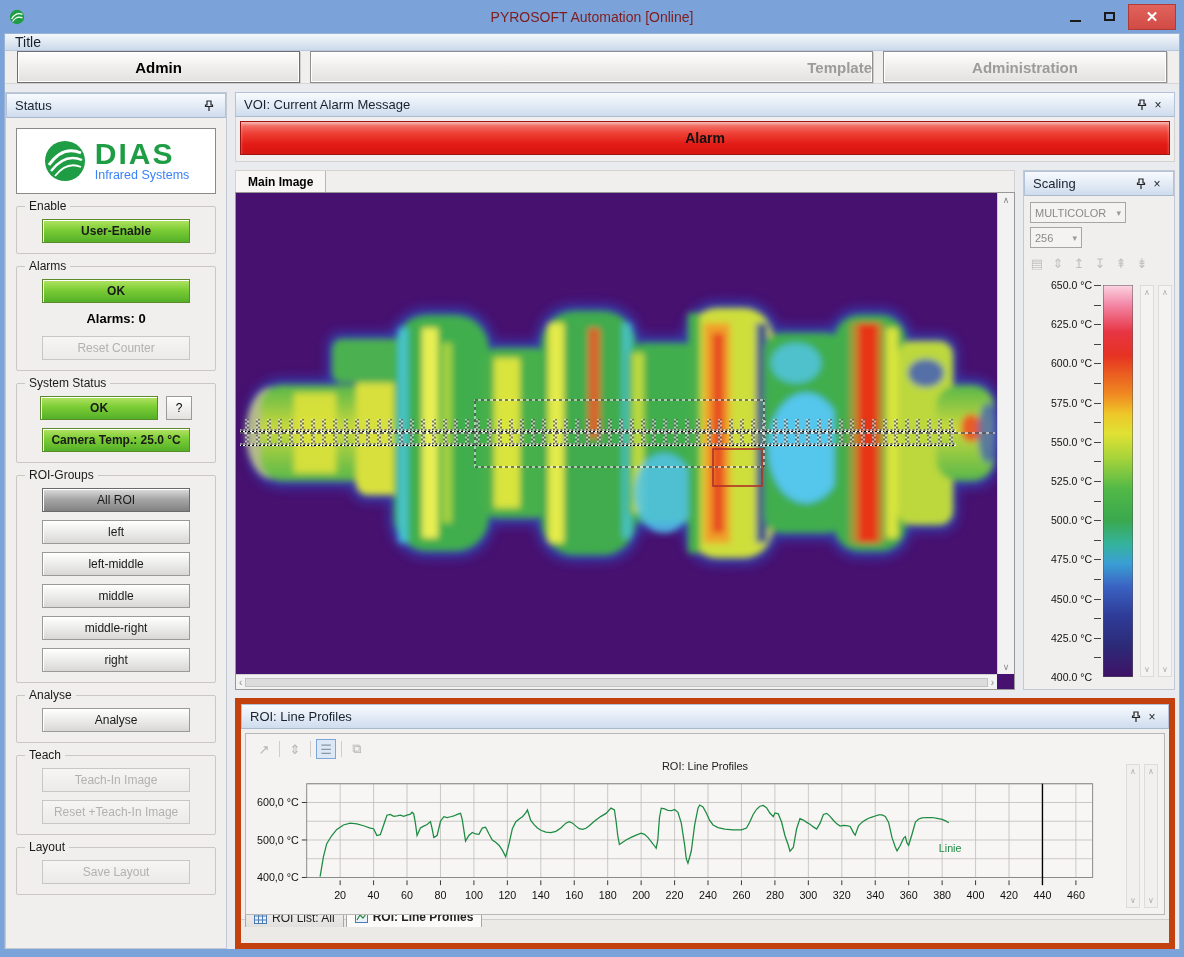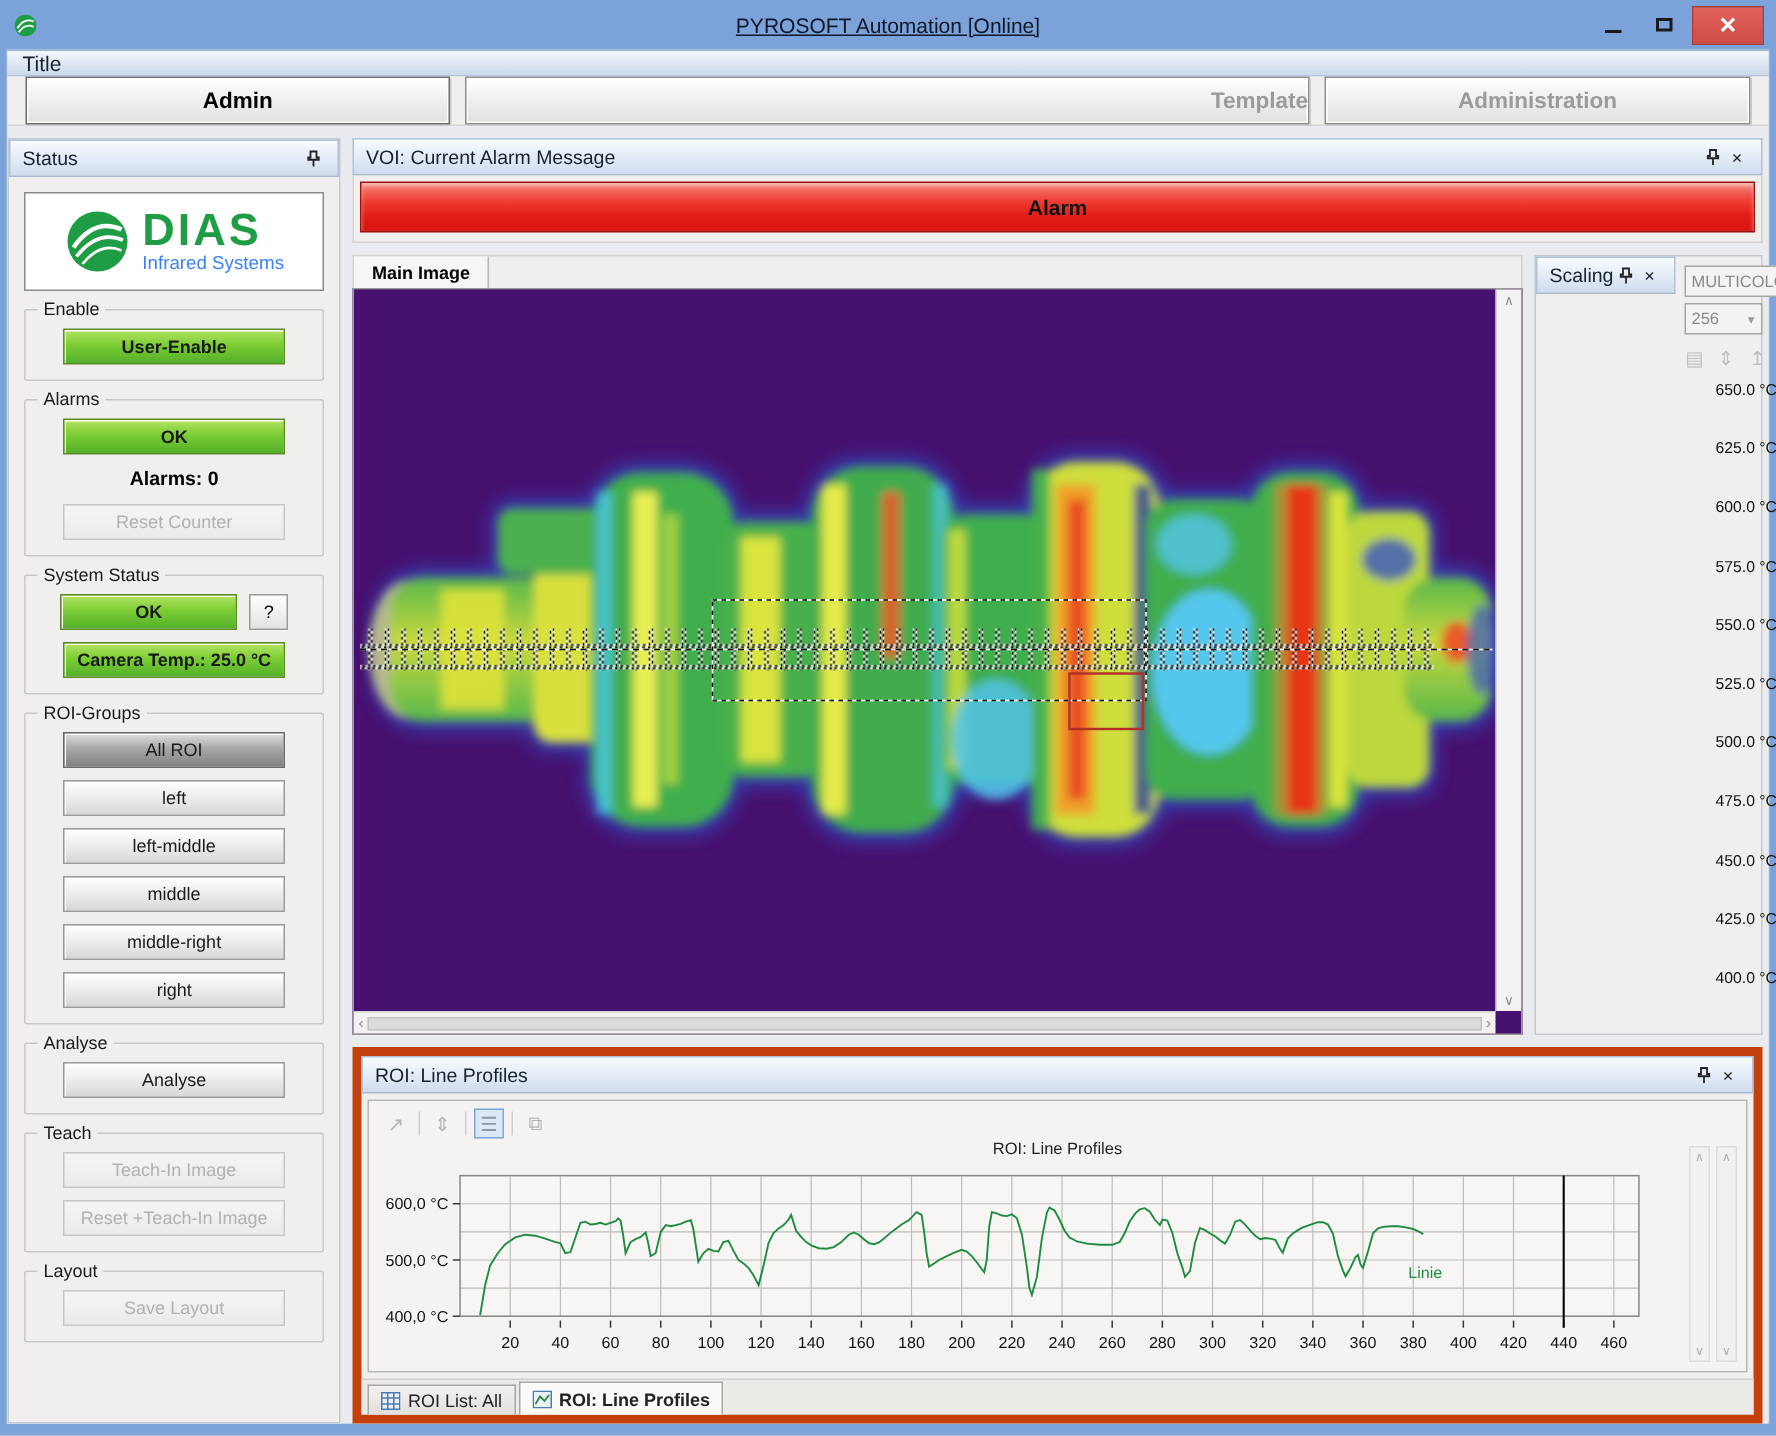"PYROSOFT Automation [Online]" .win-title { color: #0f172a -> #7f1d1d; text-decoration: underline -> none }
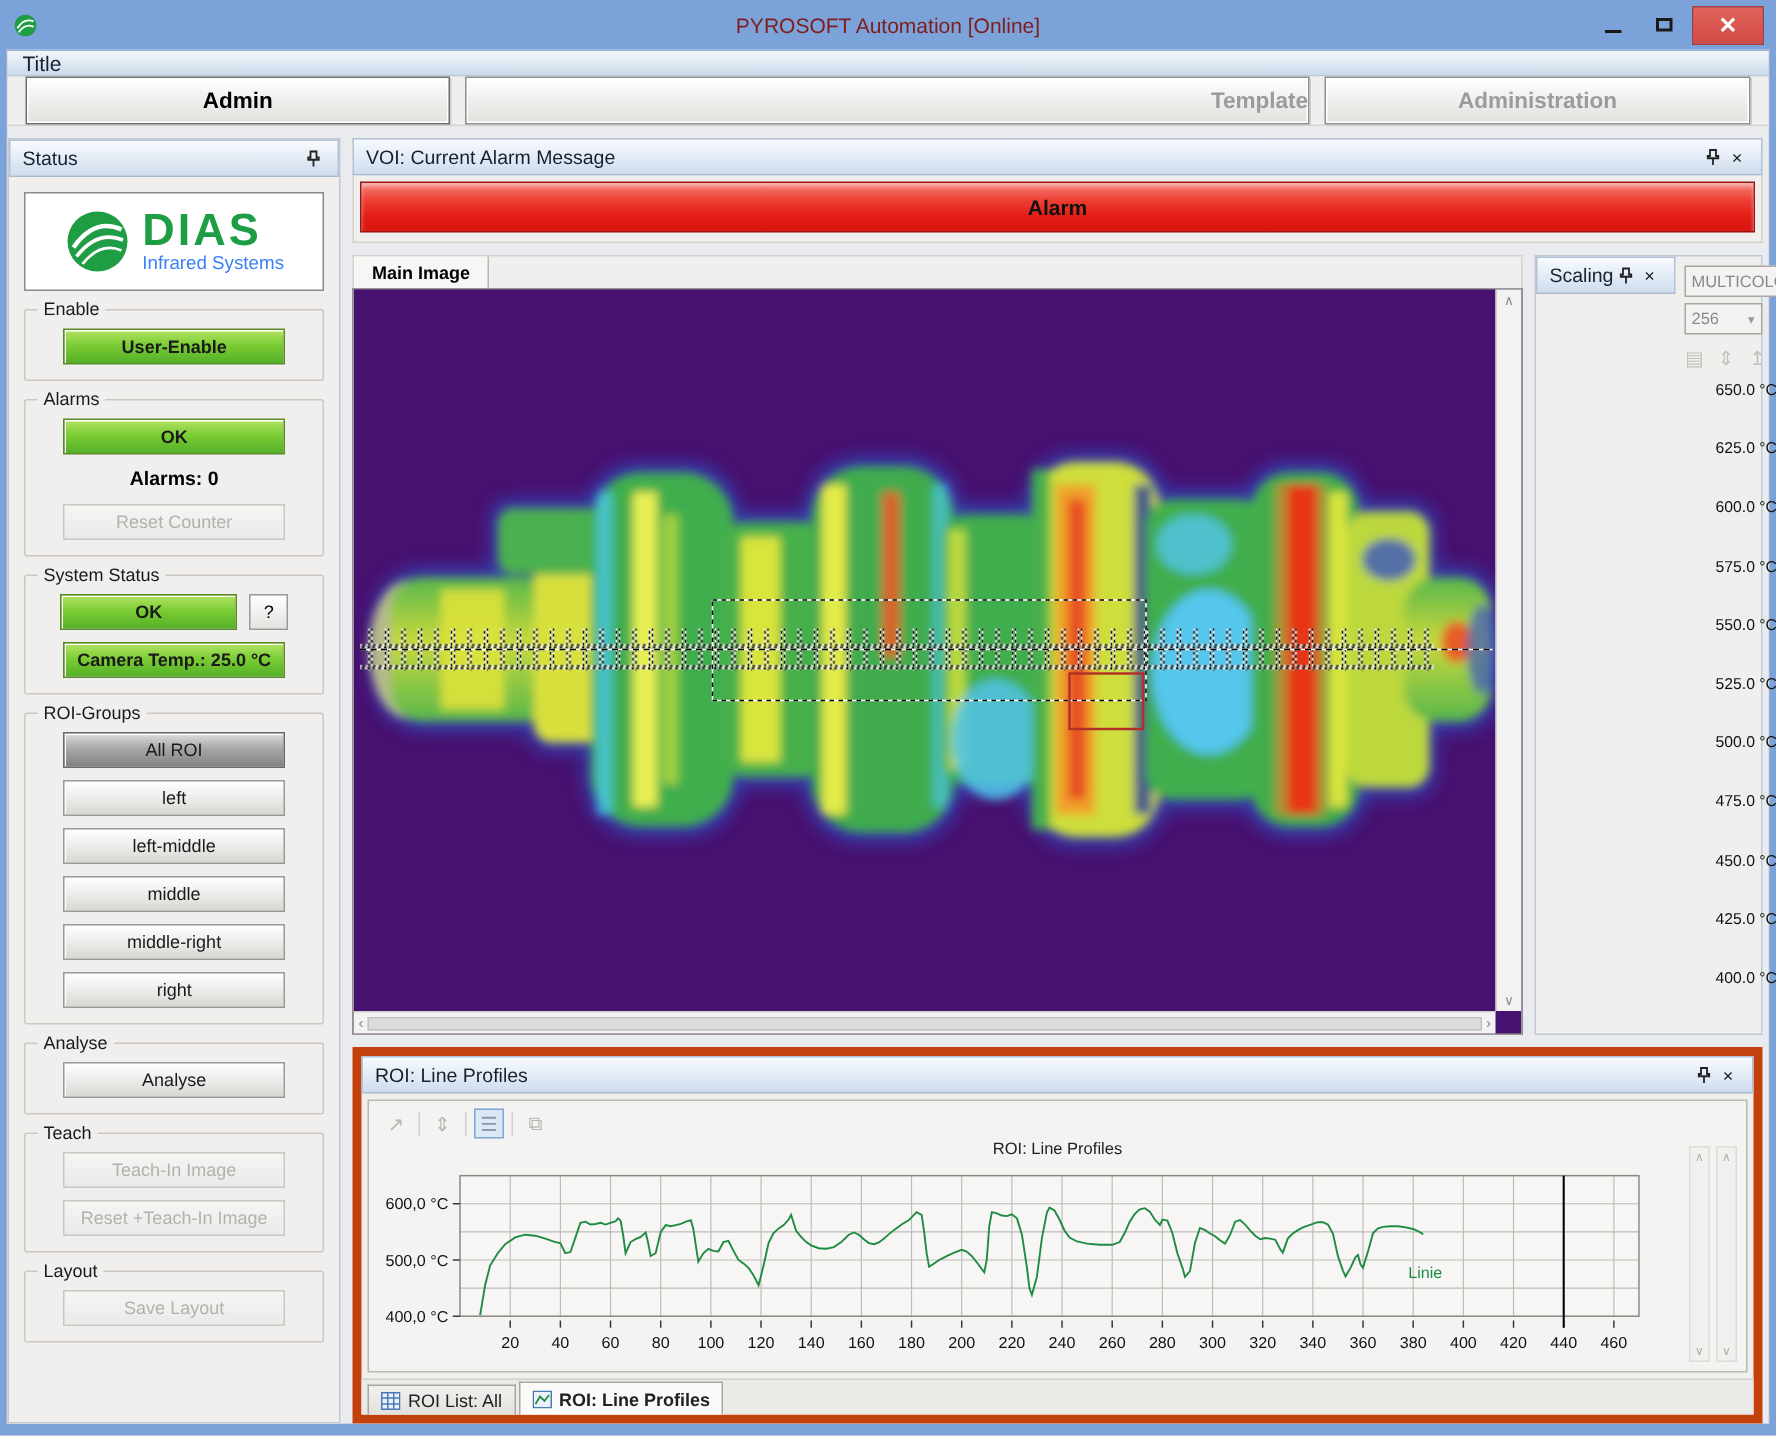"Scaling" .scaling-panel { flex-direction: row -> column }
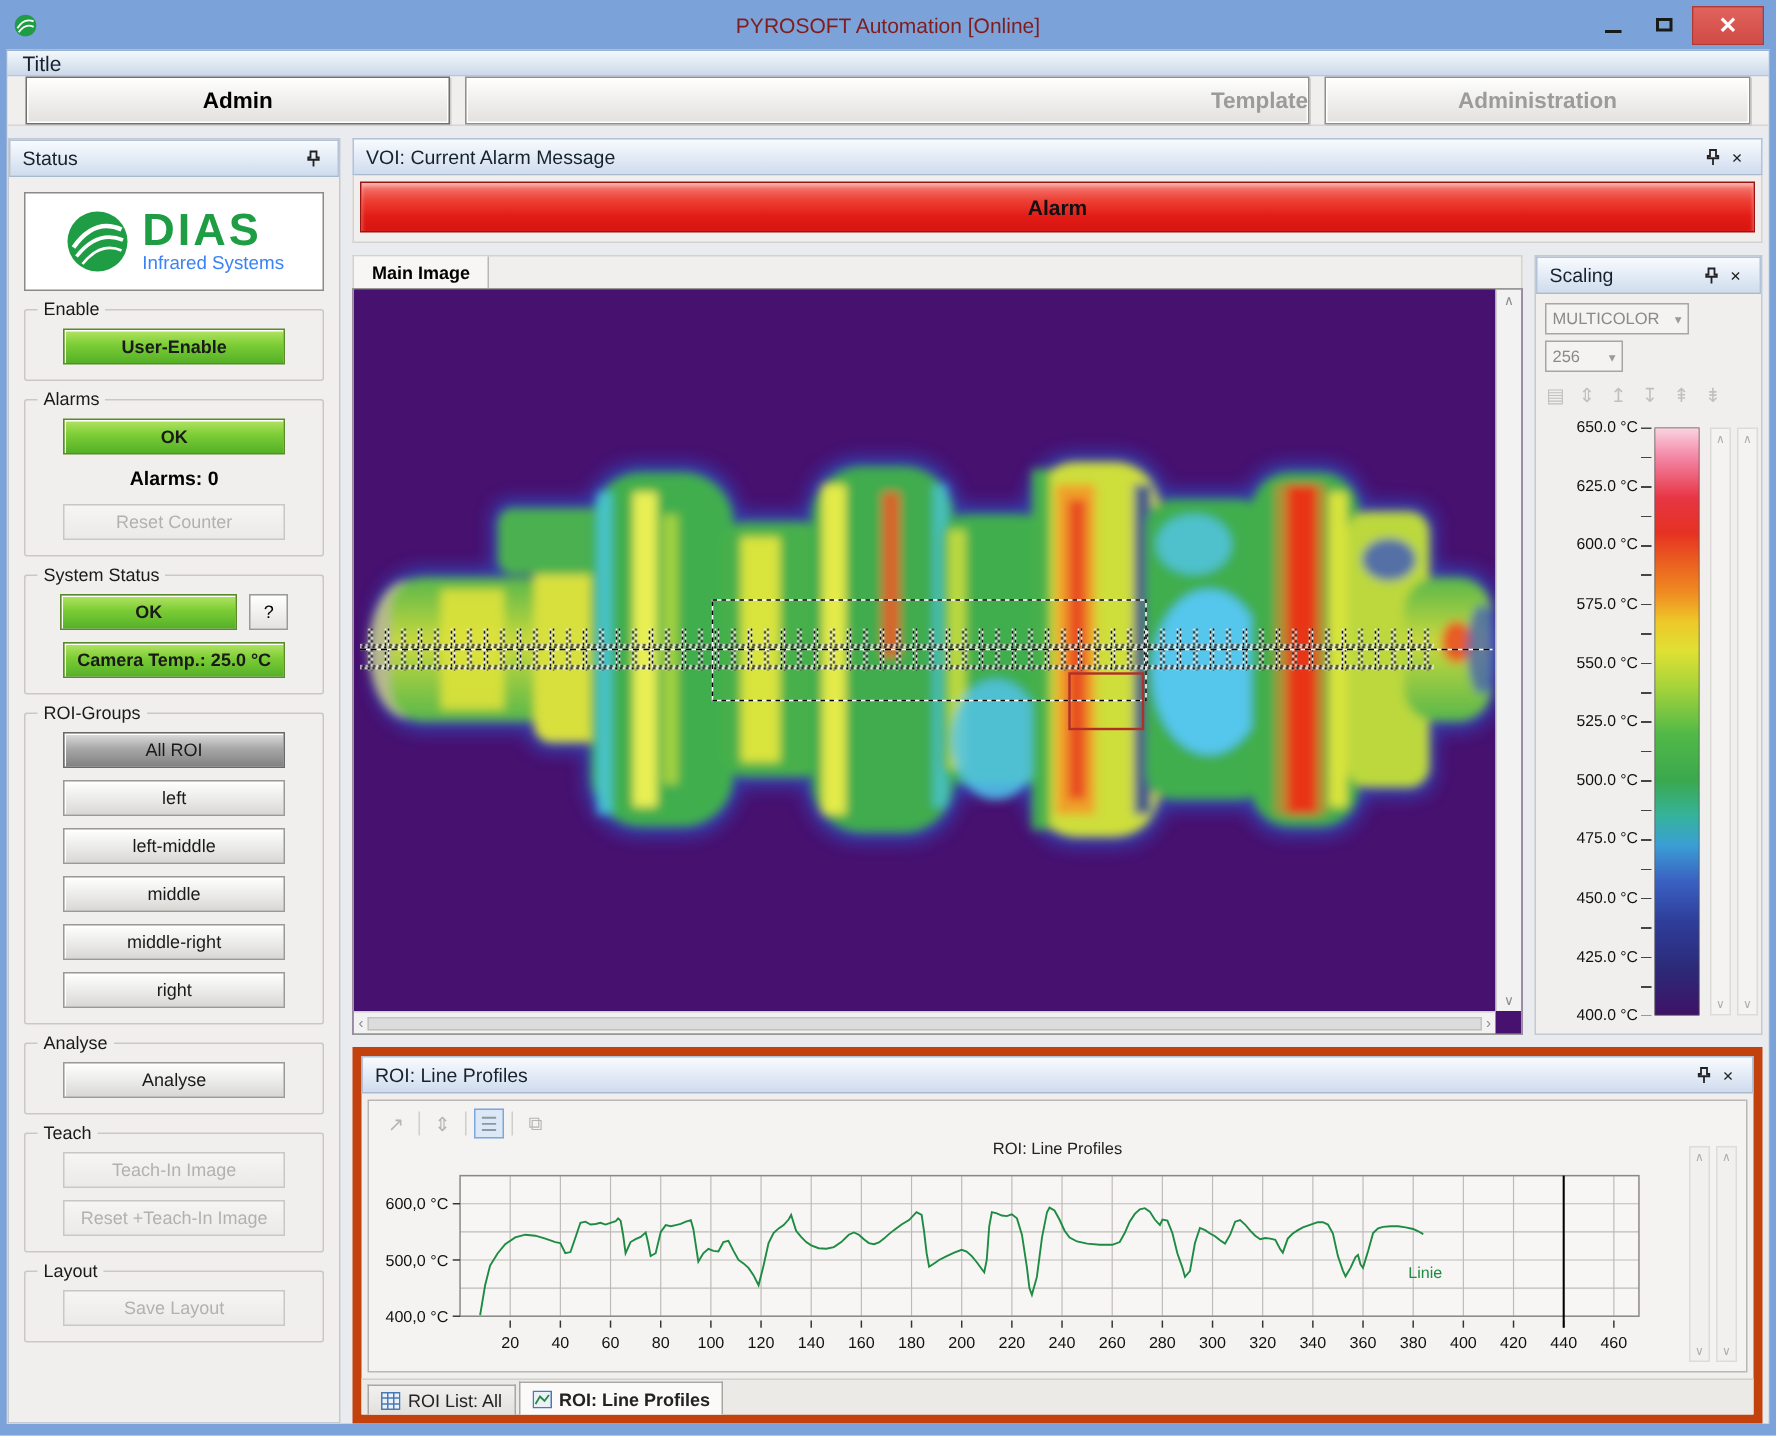"ROI List: All" .roi-tabs { padding: 2px 4px 0 4px -> 2px 4px 16px 4px }
